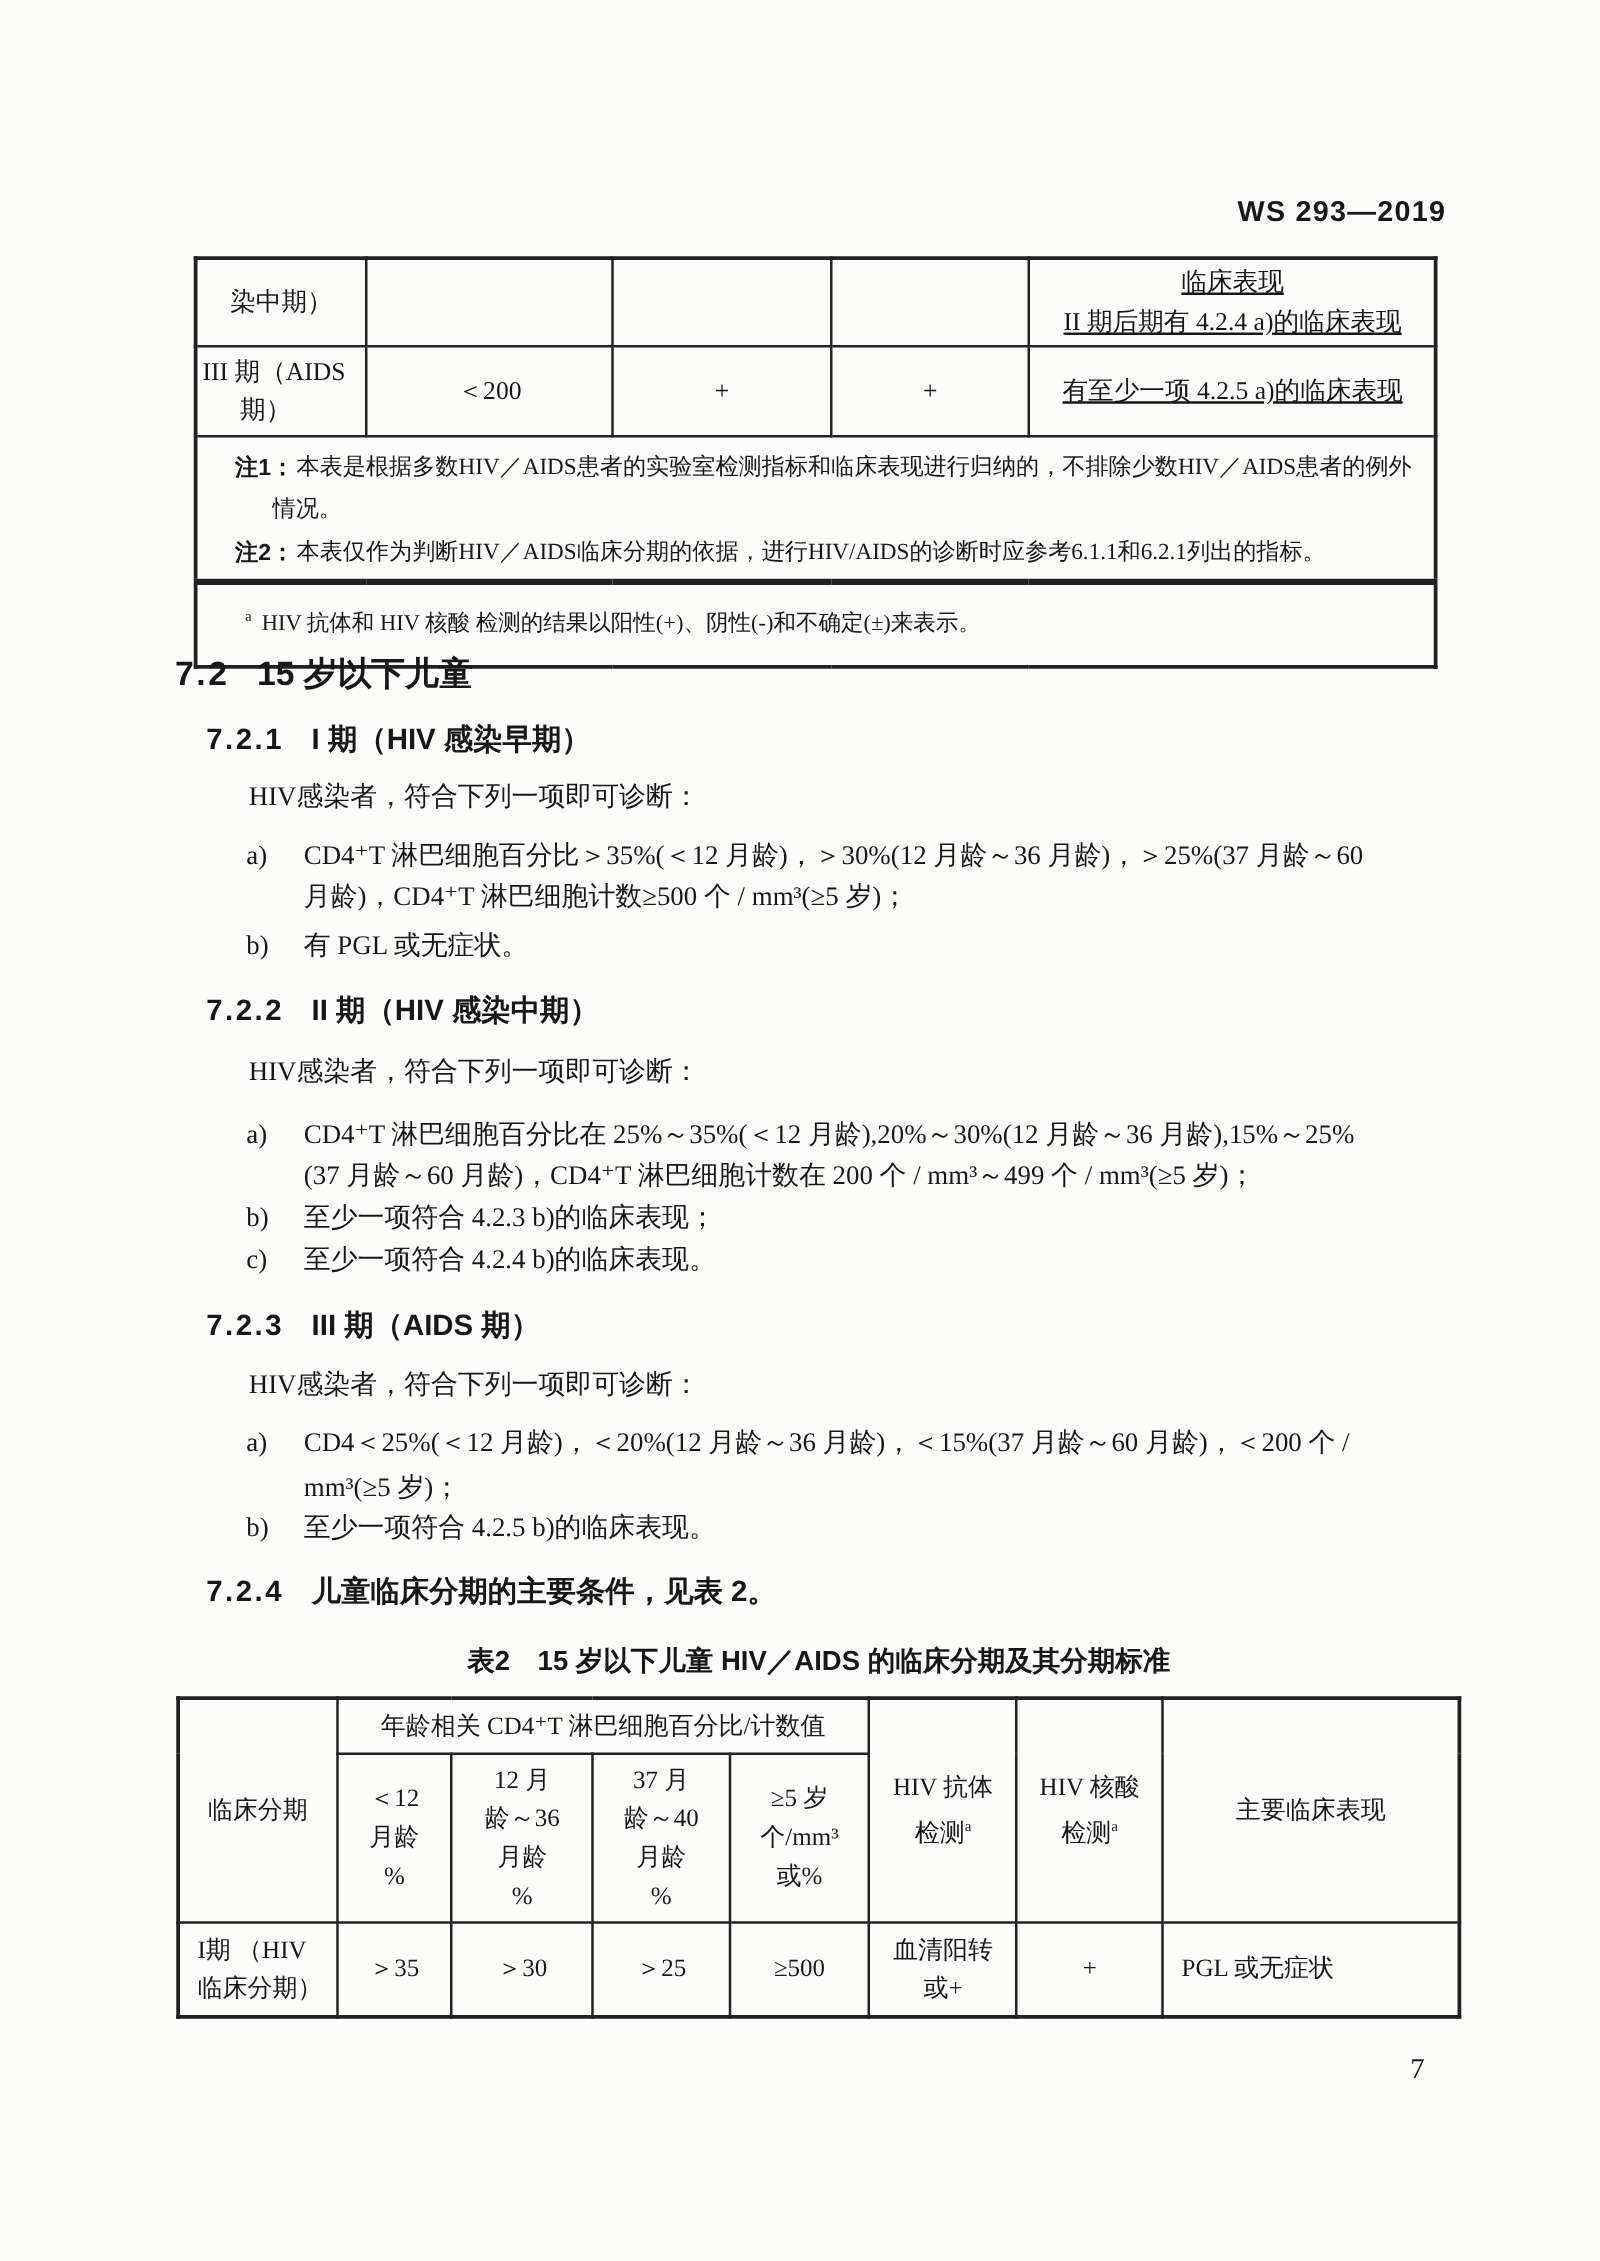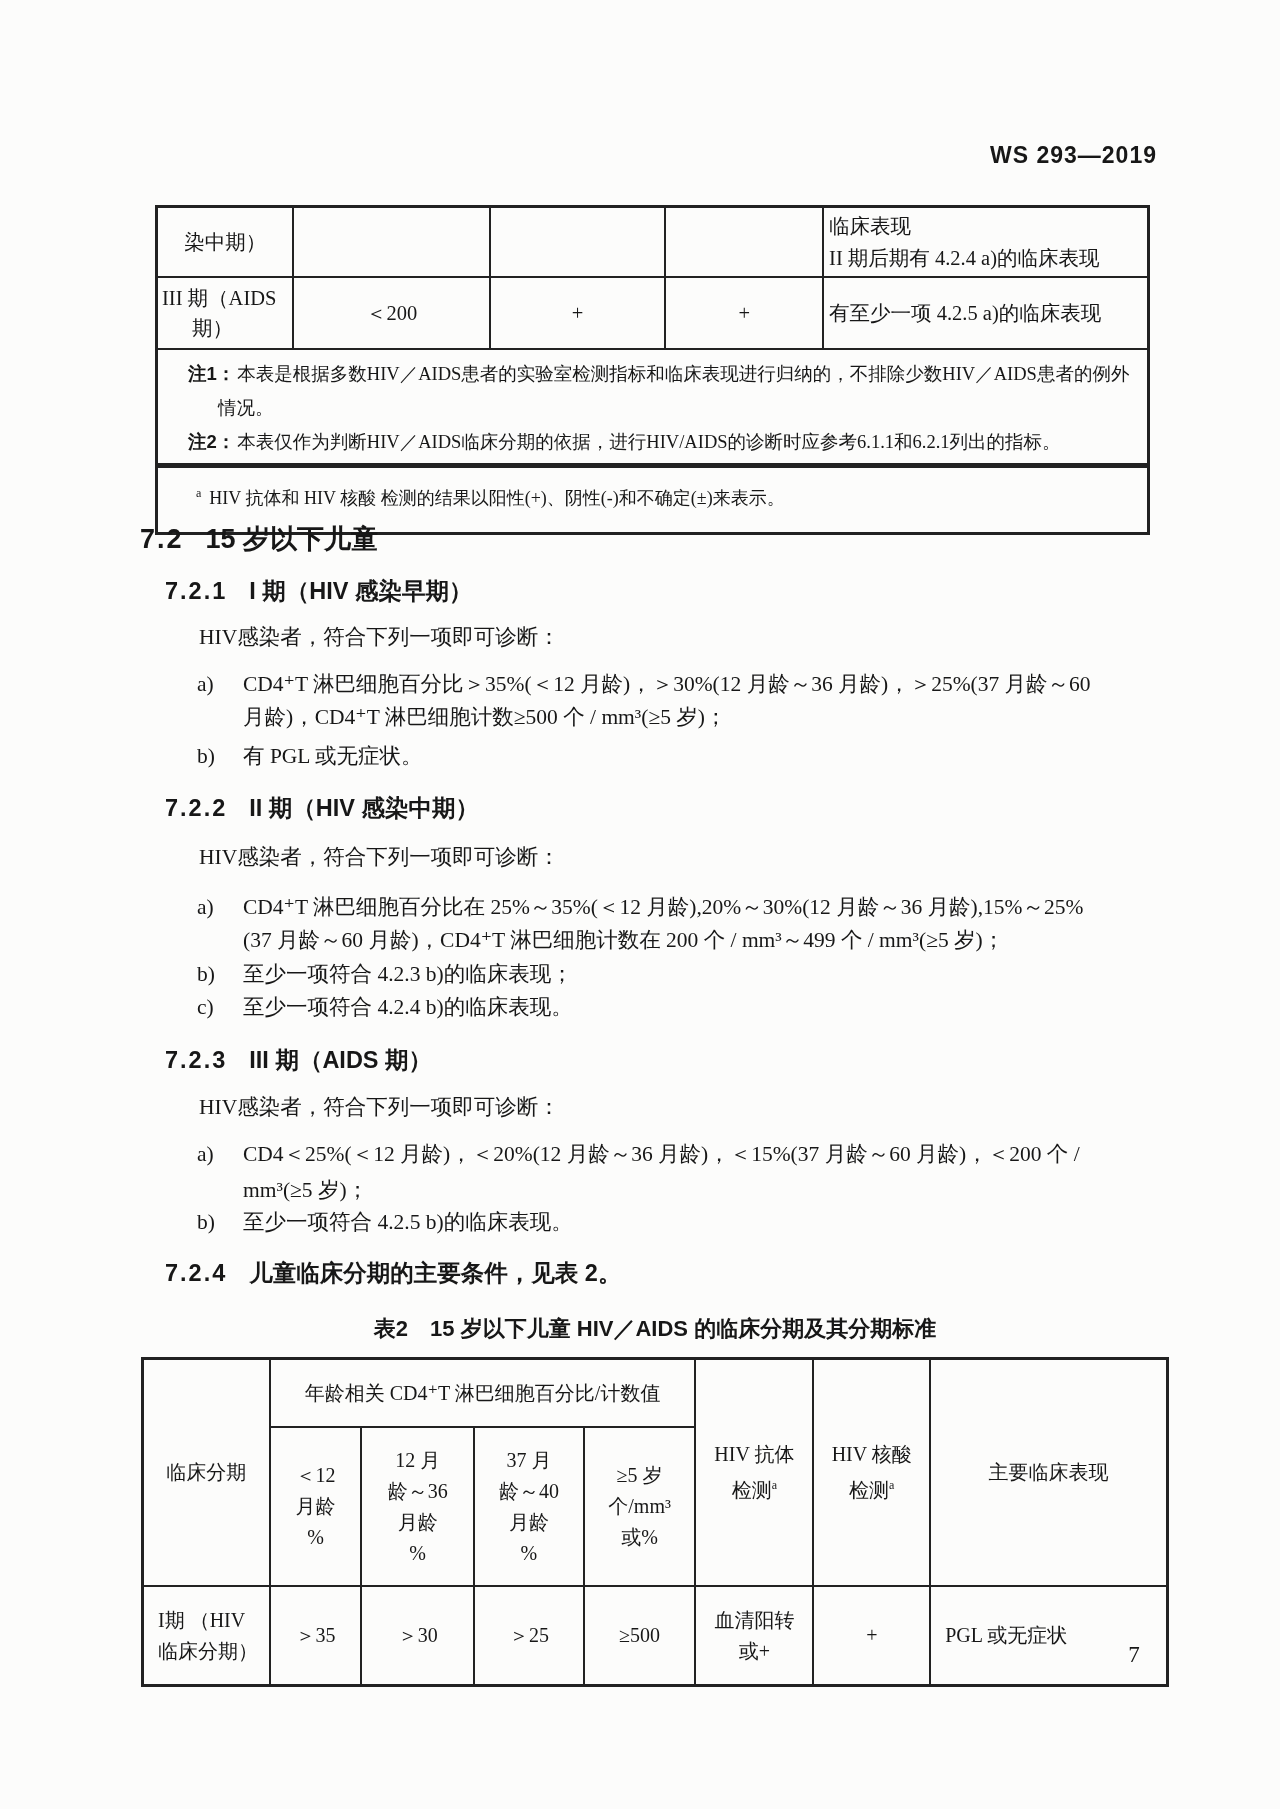"WS 293—2019" .doc-code { top: 142px -> 156px }
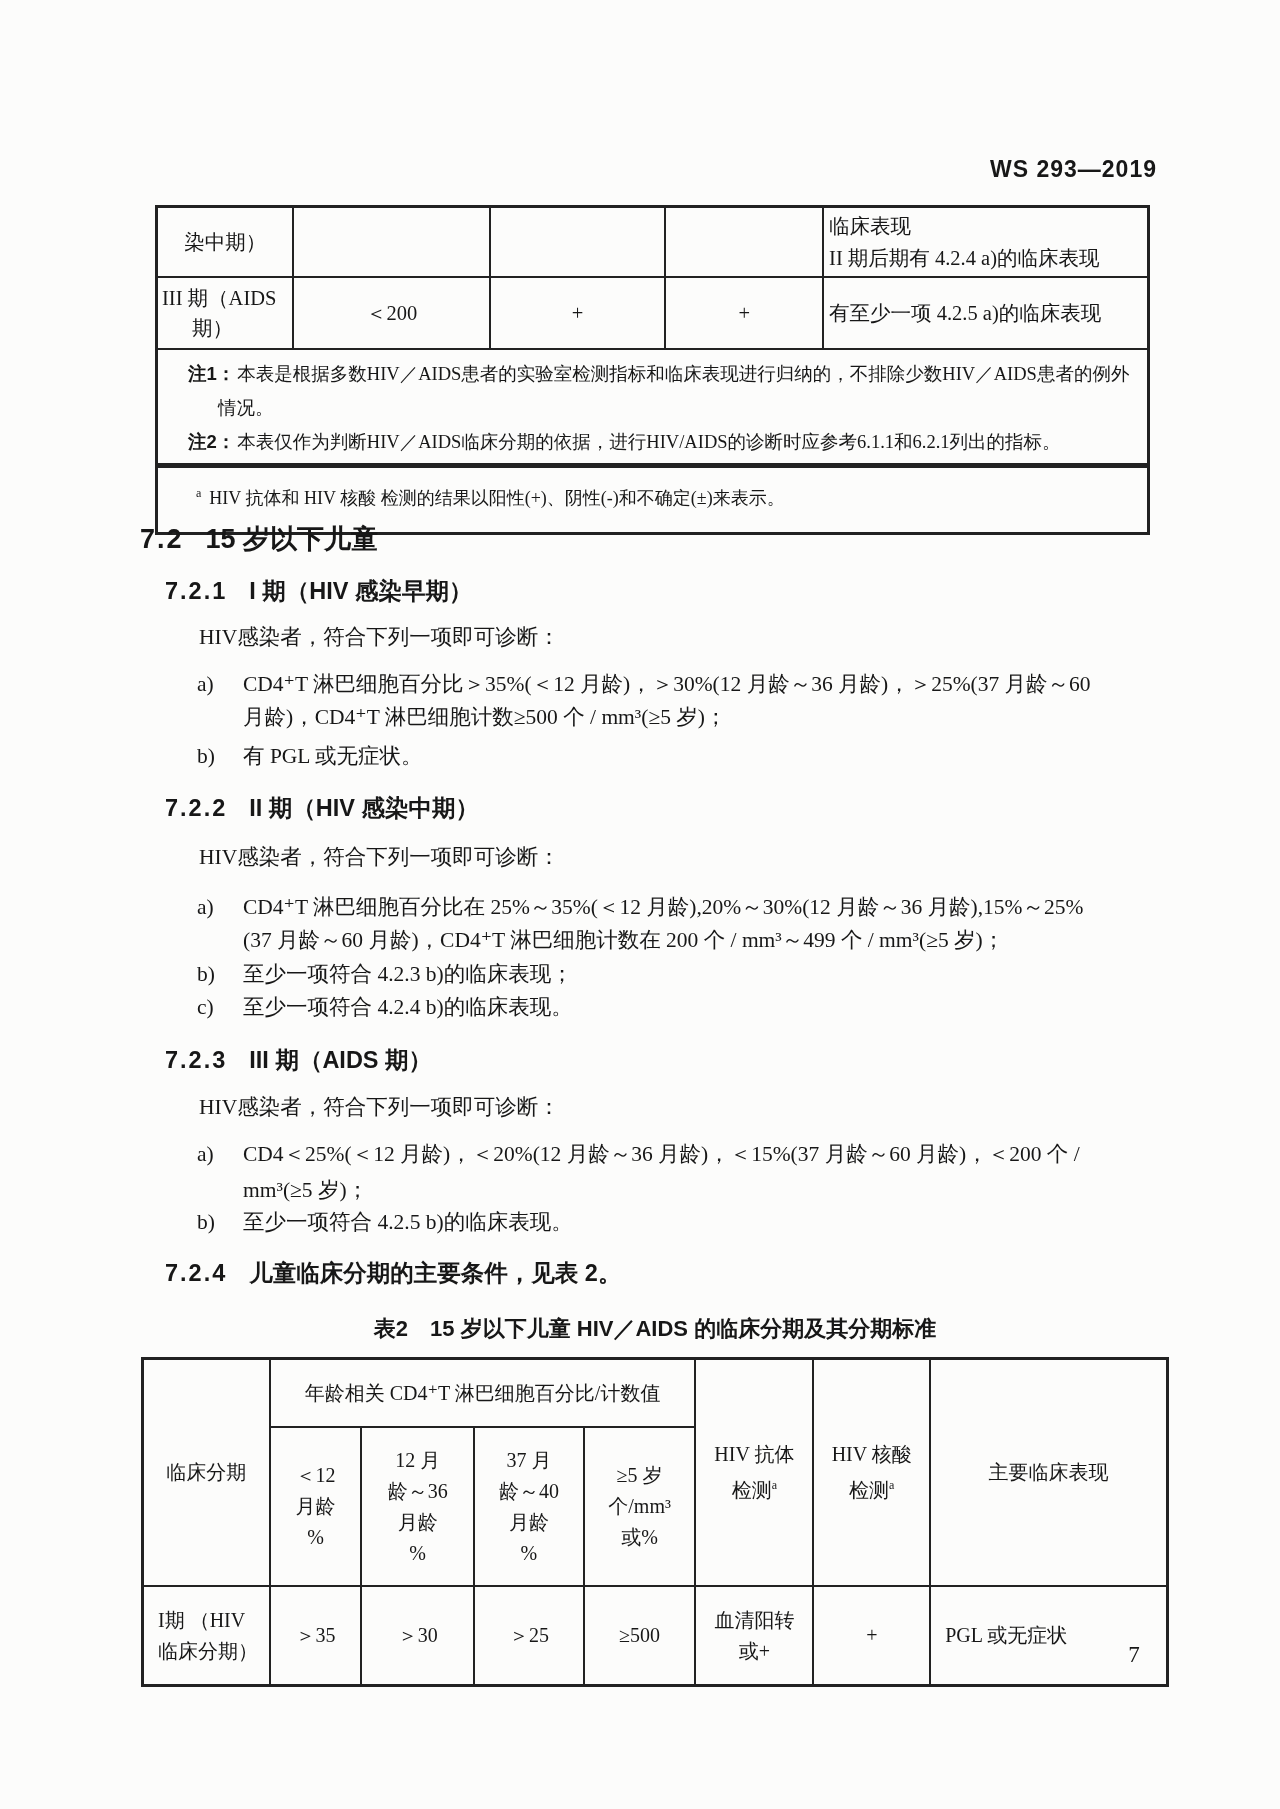"临床表现" .t1 .clin { text-align: left -> center; text-decoration: none -> underline }
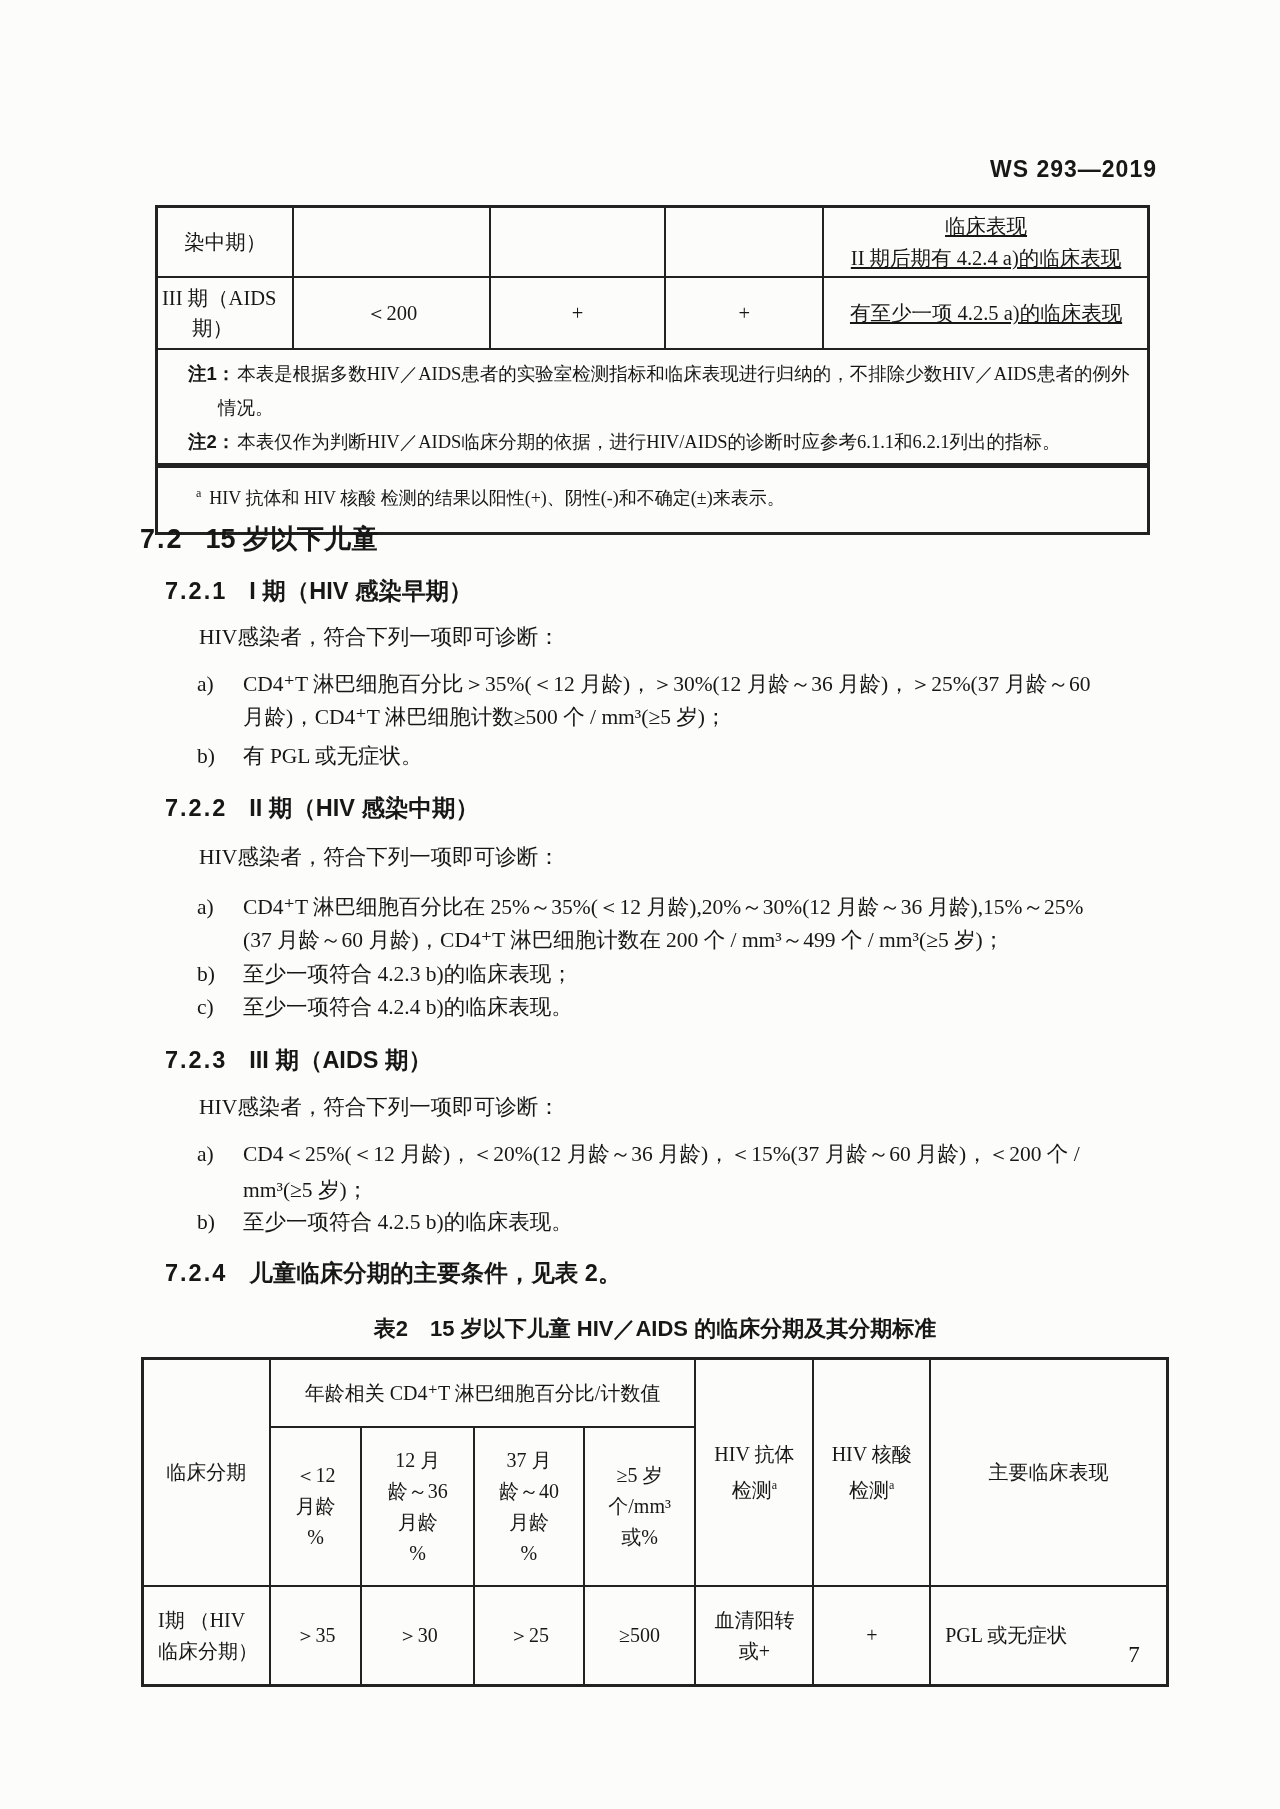"年龄相关 CD4⁺T 淋巴细胞百分比/计数值" table.t2 td { padding: 14px 3px -> 2px 3px }
